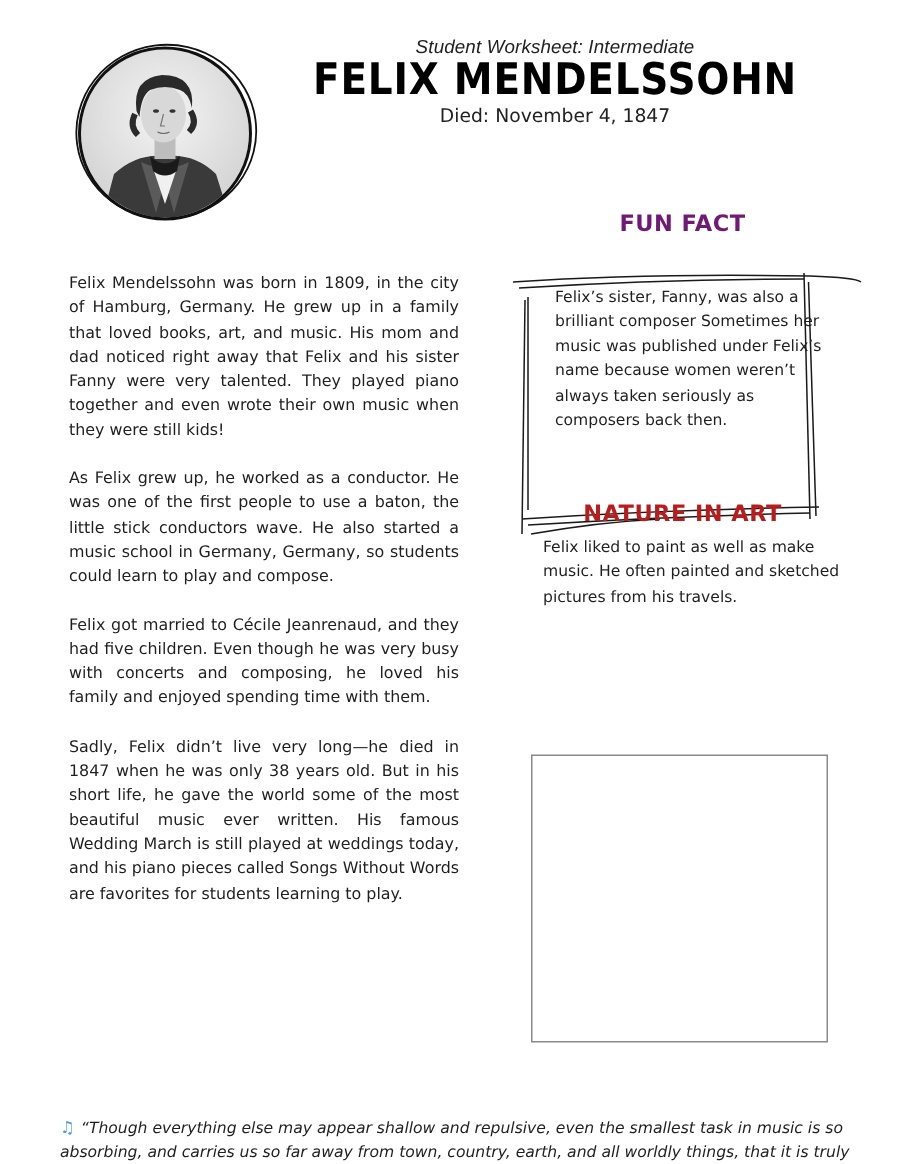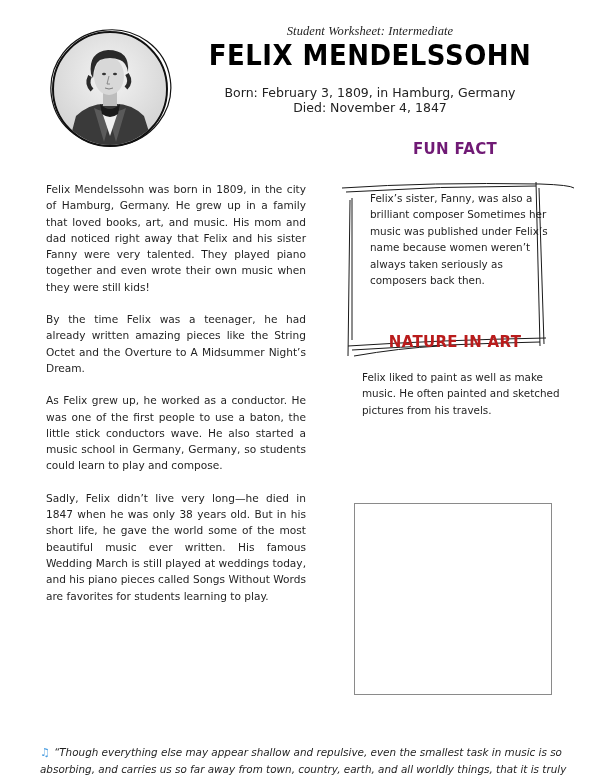"Student Worksheet: Intermediate" .subtitle { font-family: Liberation Serif, serif -> Liberation Sans, sans-serif }
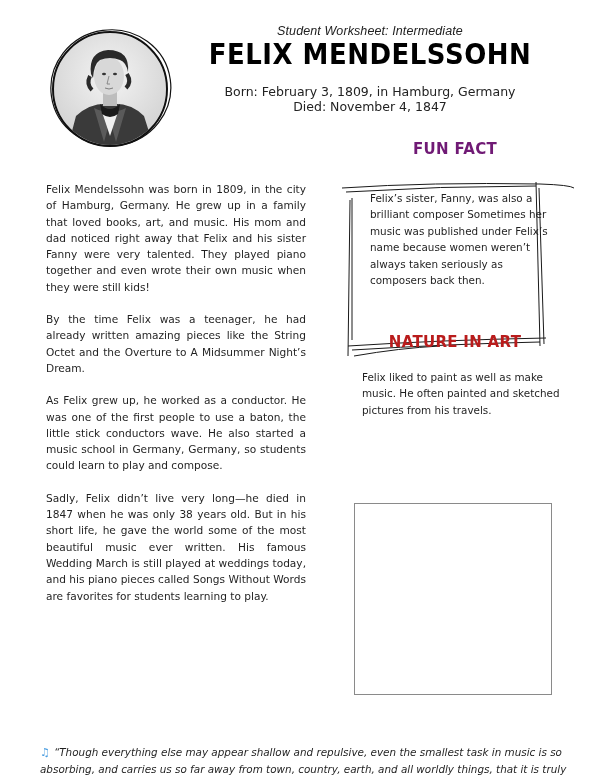"Born: February 3, 1809, in" div.born { html: <div>Born: February 3, 1809, in Hamburg, Germany</div> -> none }
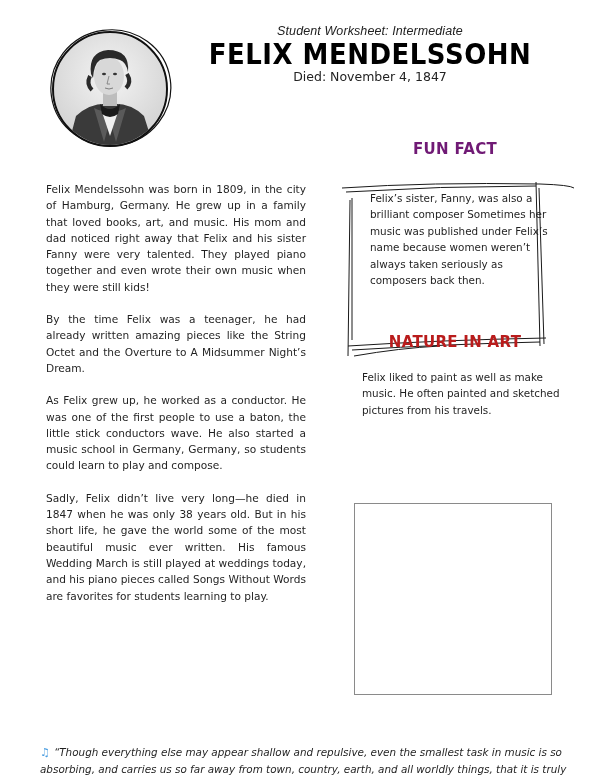"By the time Felix was" p { html: <p>By the time Felix was a teenager, he had already written amazing pieces like the String Octet and the Overture to A Midsummer Night’s Dream.</p> -> none }
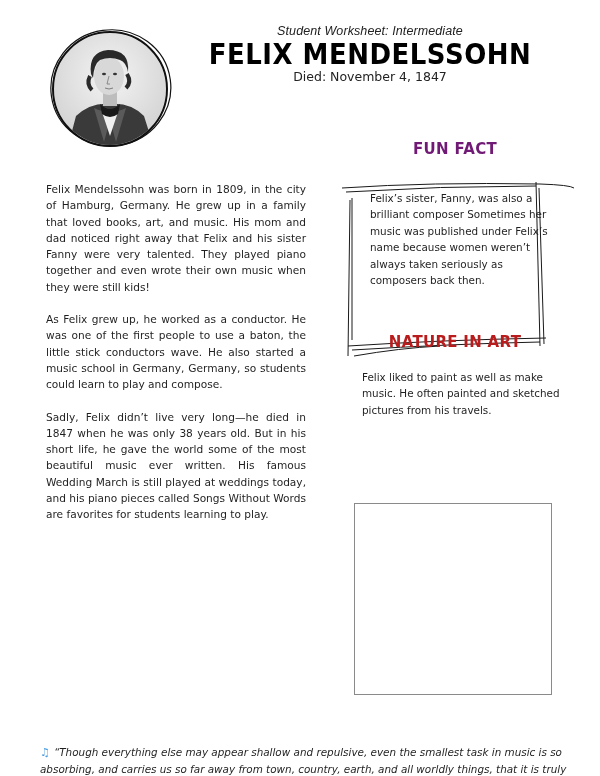"Felix liked to paint as" .nature-text p { margin-top: 12px -> none }
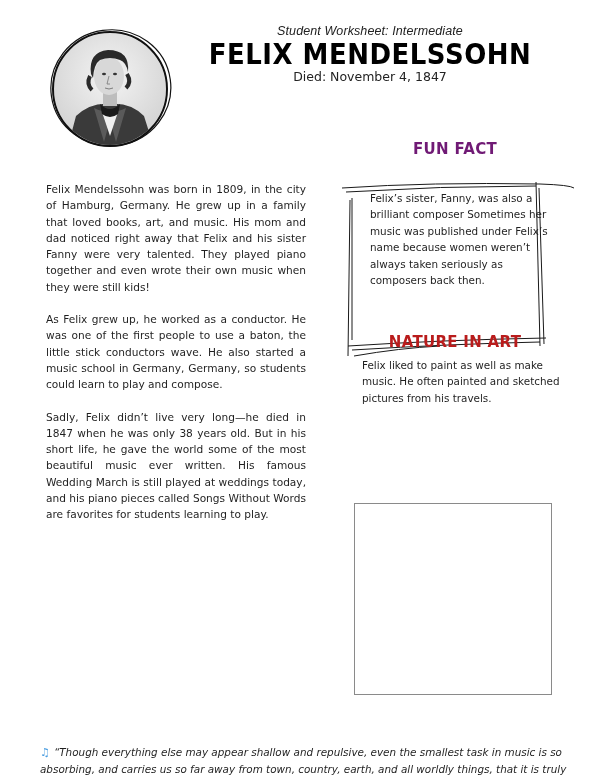"Felix got married to Cécile" p { html: none -> <p>Felix got married to Cécile Jeanrenaud, and they had five children. Even though he was very busy with concerts and composing, he loved his family and enjoyed spending time with them.</p> }
